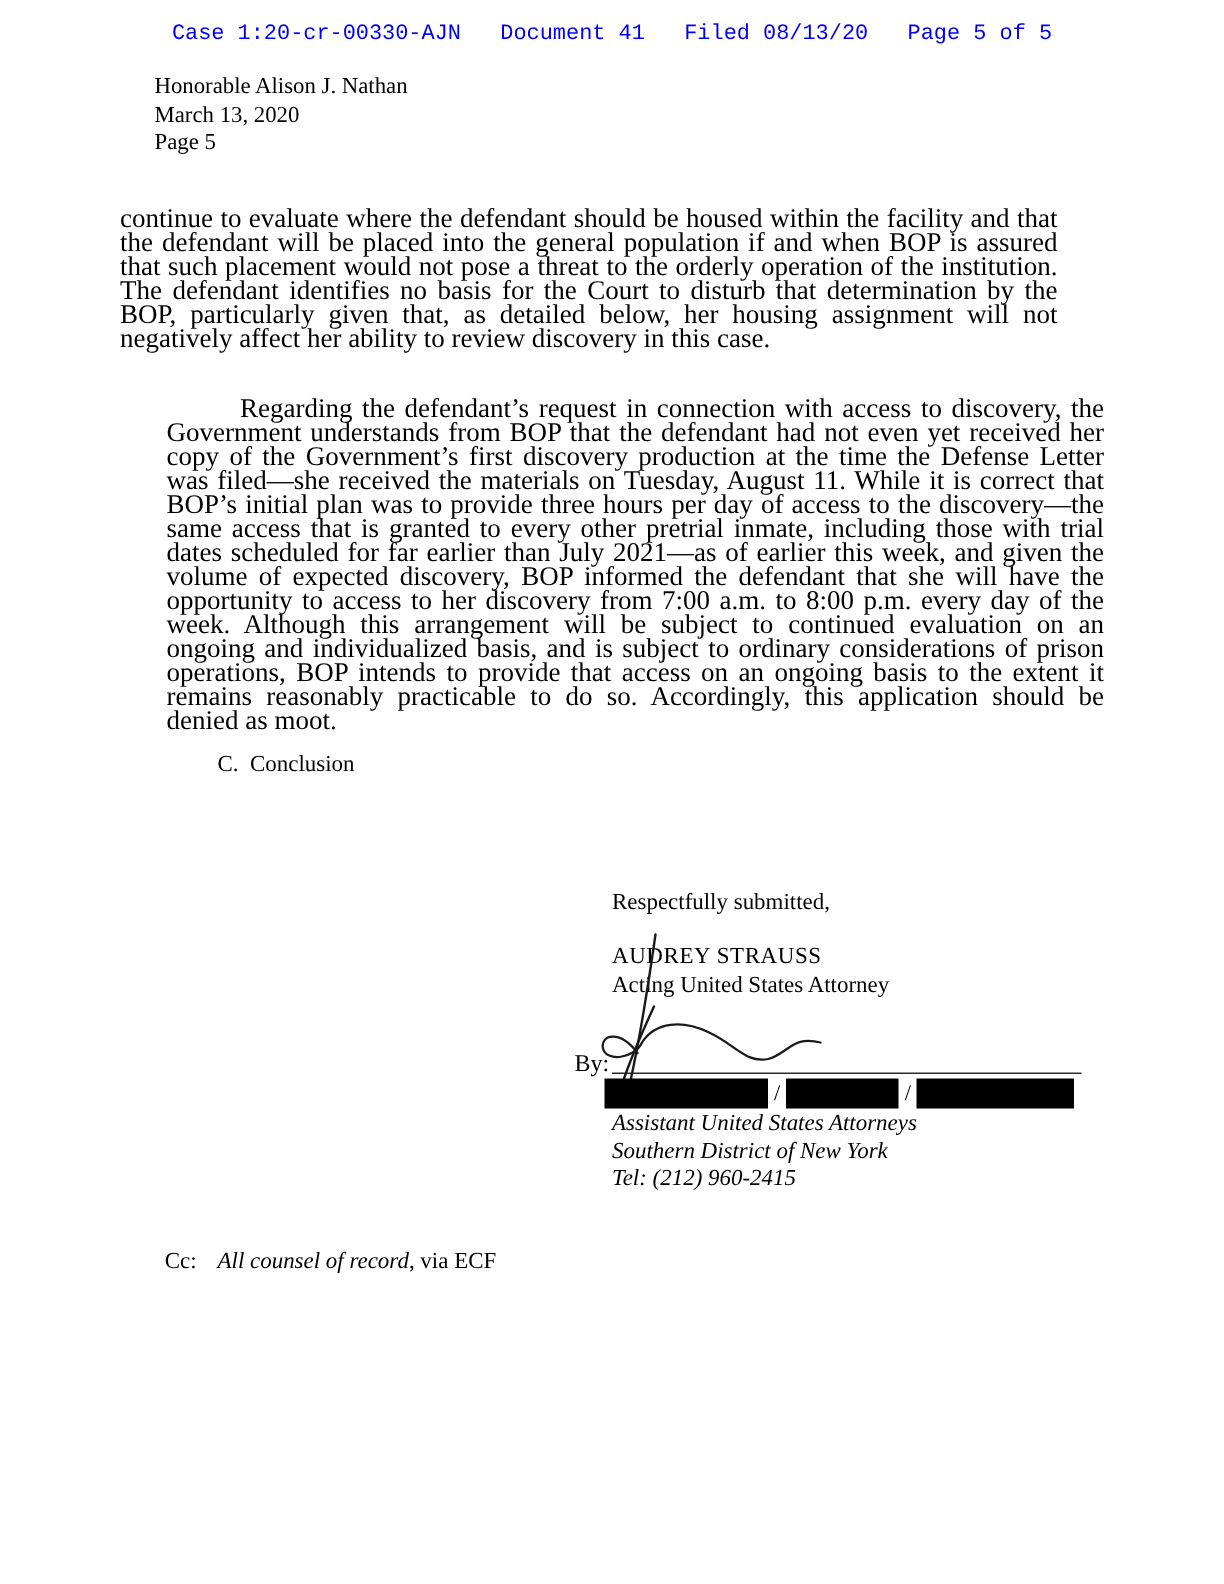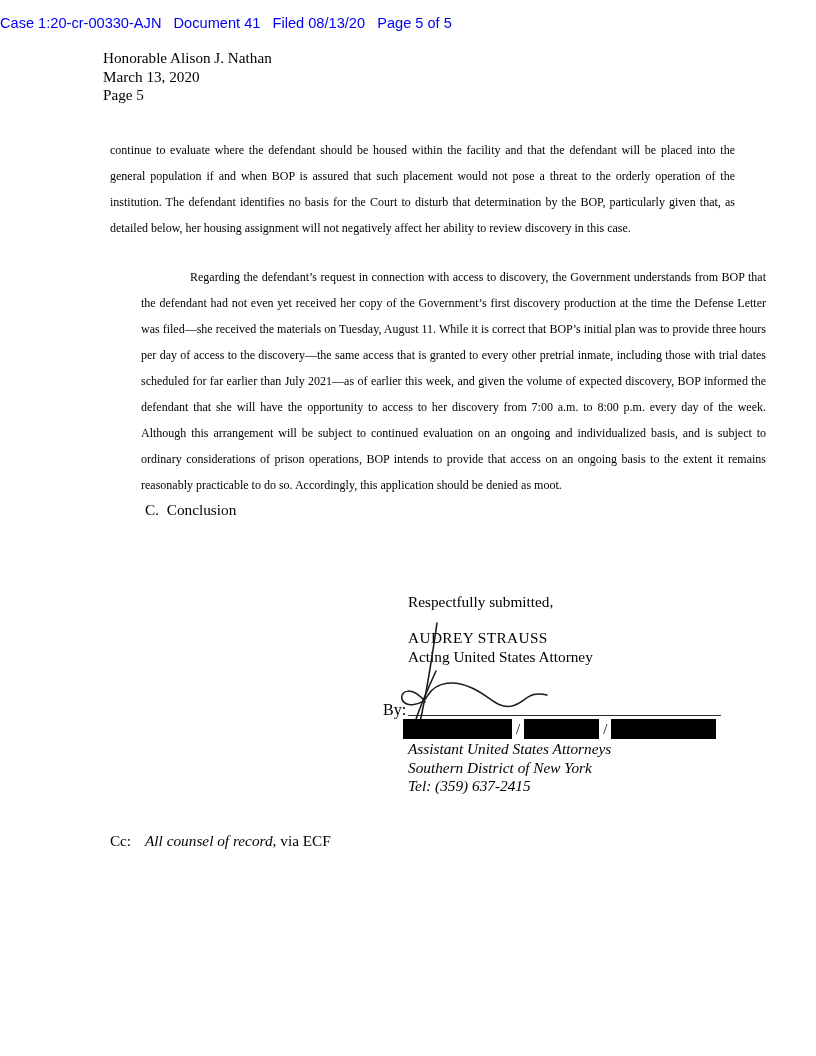"Case 1:20-cr-00330-AJN Document 41 Filed" .stamp { font-family: Liberation Sans, sans-serif -> Liberation Mono, monospace; text-align: left -> center }
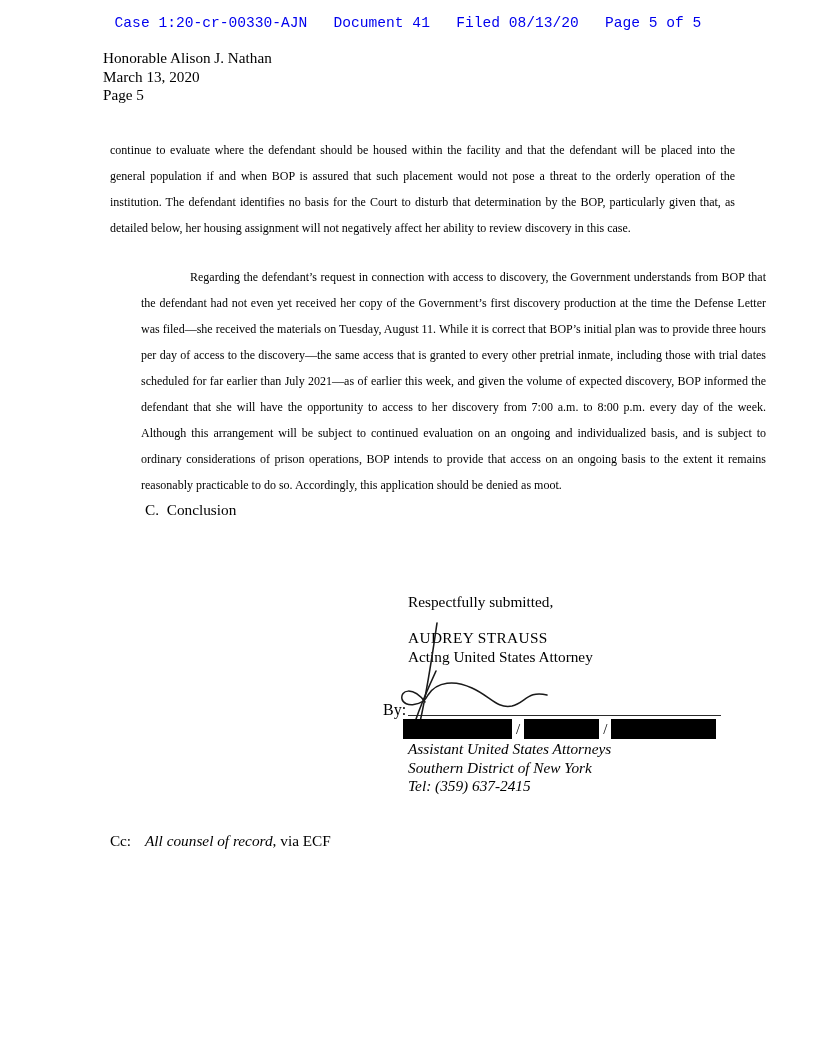"continue to evaluate where the" .body-para { font-size: 12px -> 18px; left: 110px -> 80px; line-height: 26px -> 16px }
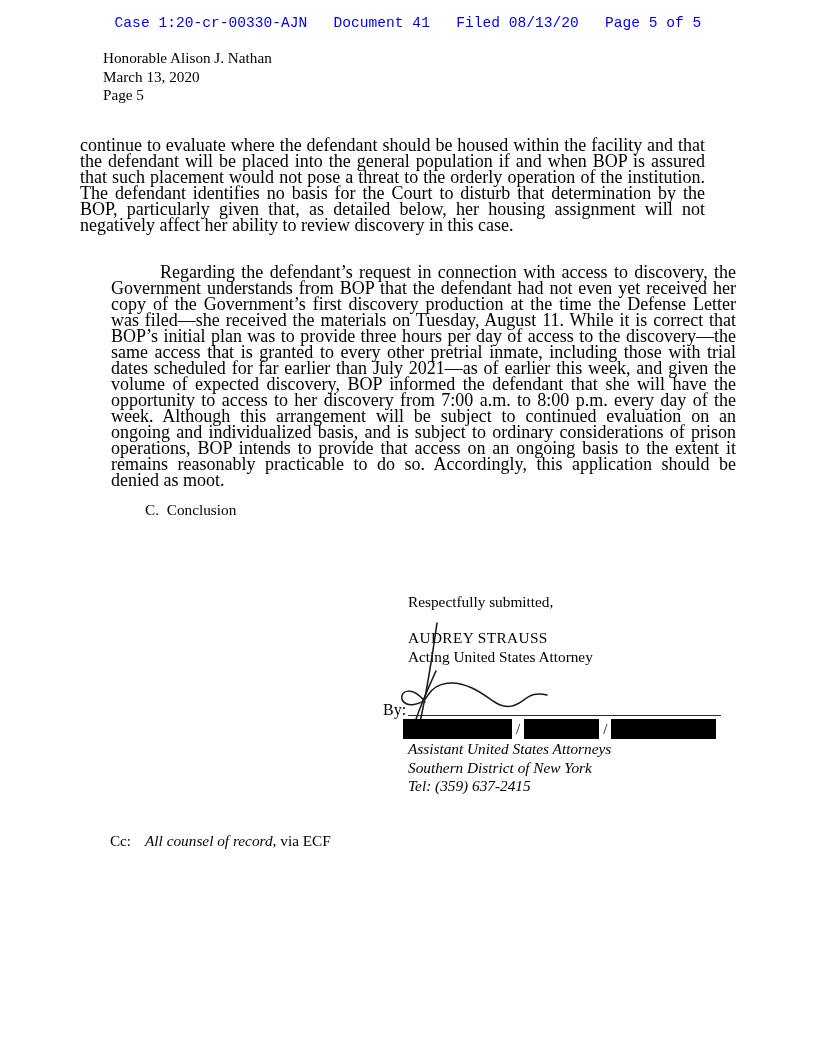"Tel: (359) 637-2415" div { text: 359) 637-2415 -> 212) 960-2415 }
